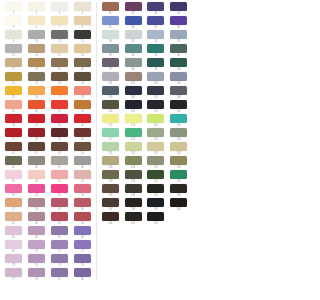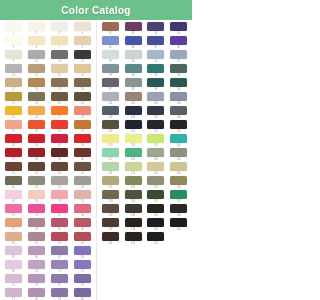"Color Catalog" div { html: <div> <span>Color Catalog</span> </div> -> none }
